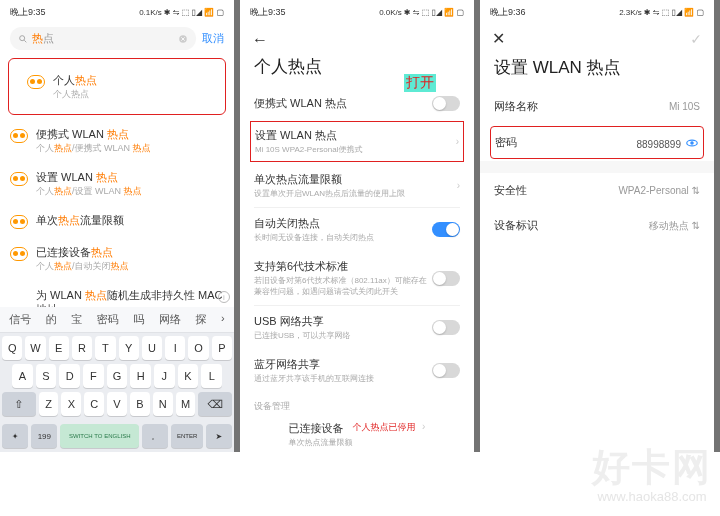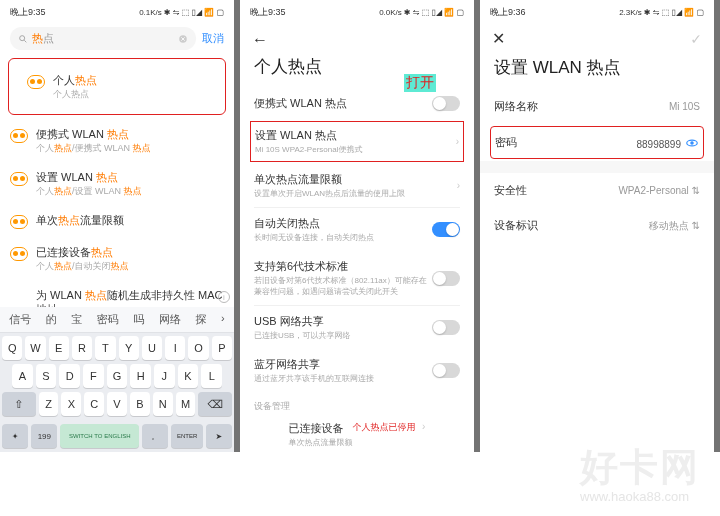"www.haoka88.com" .wm { right: 20px -> 8px; text-align: left -> center }
